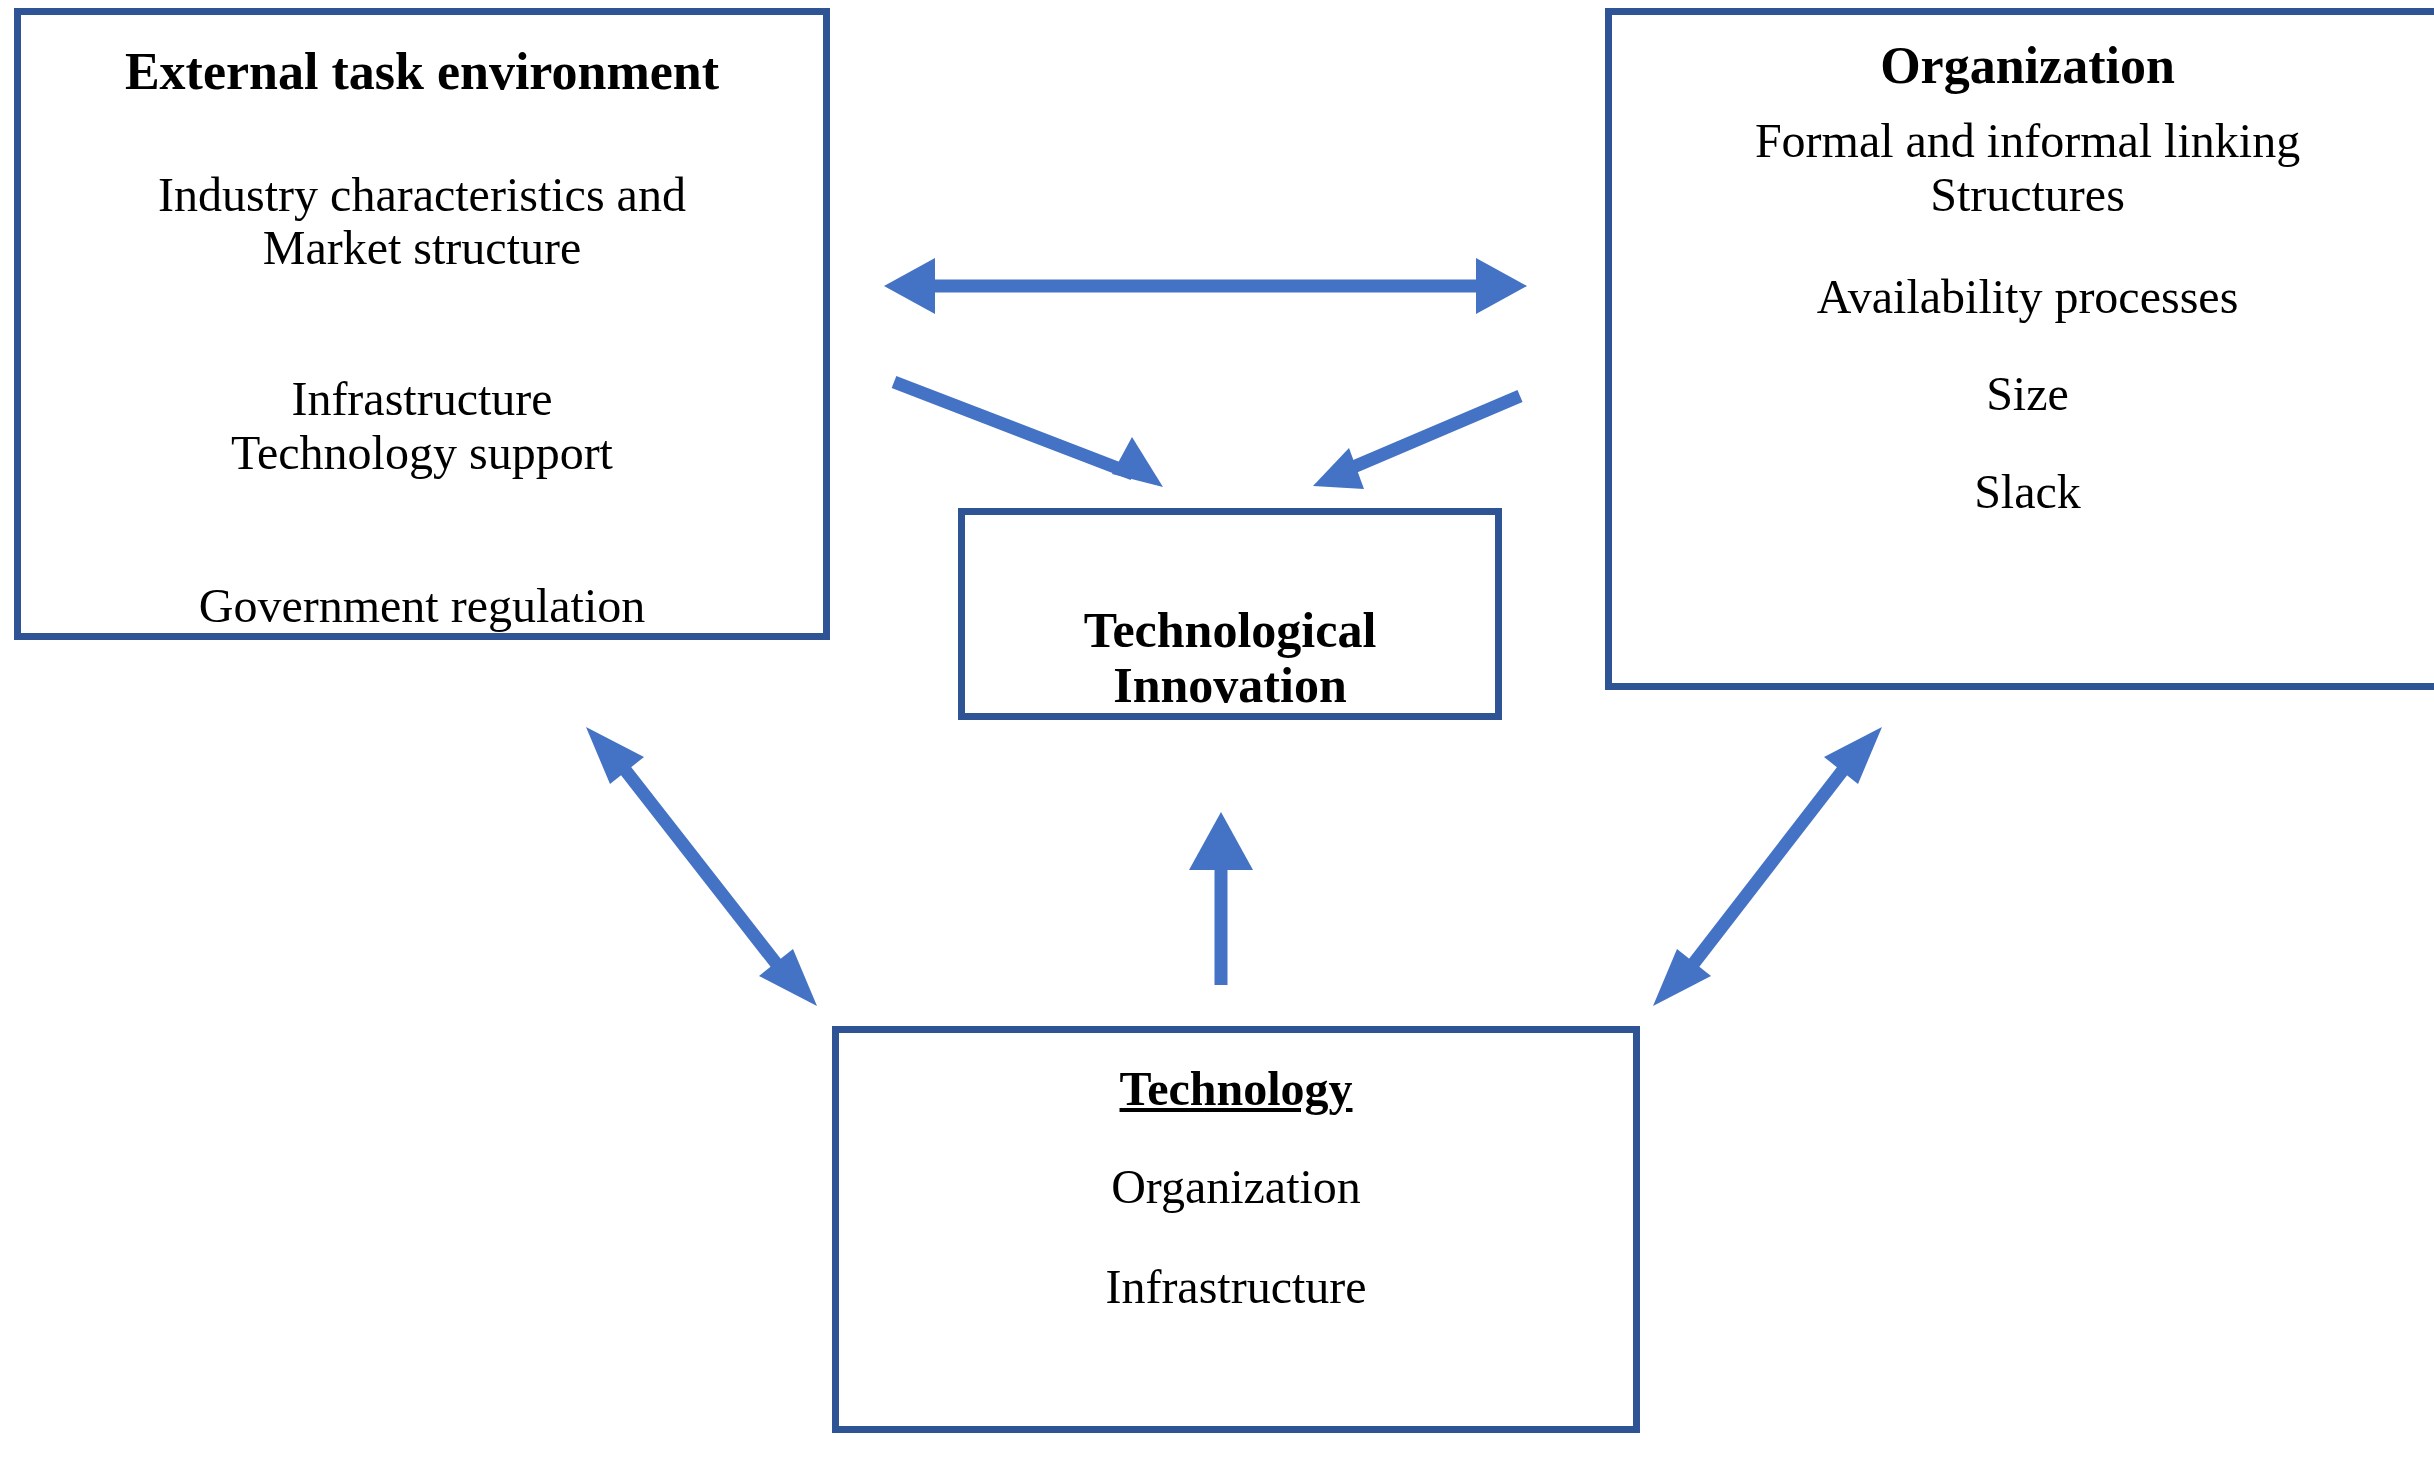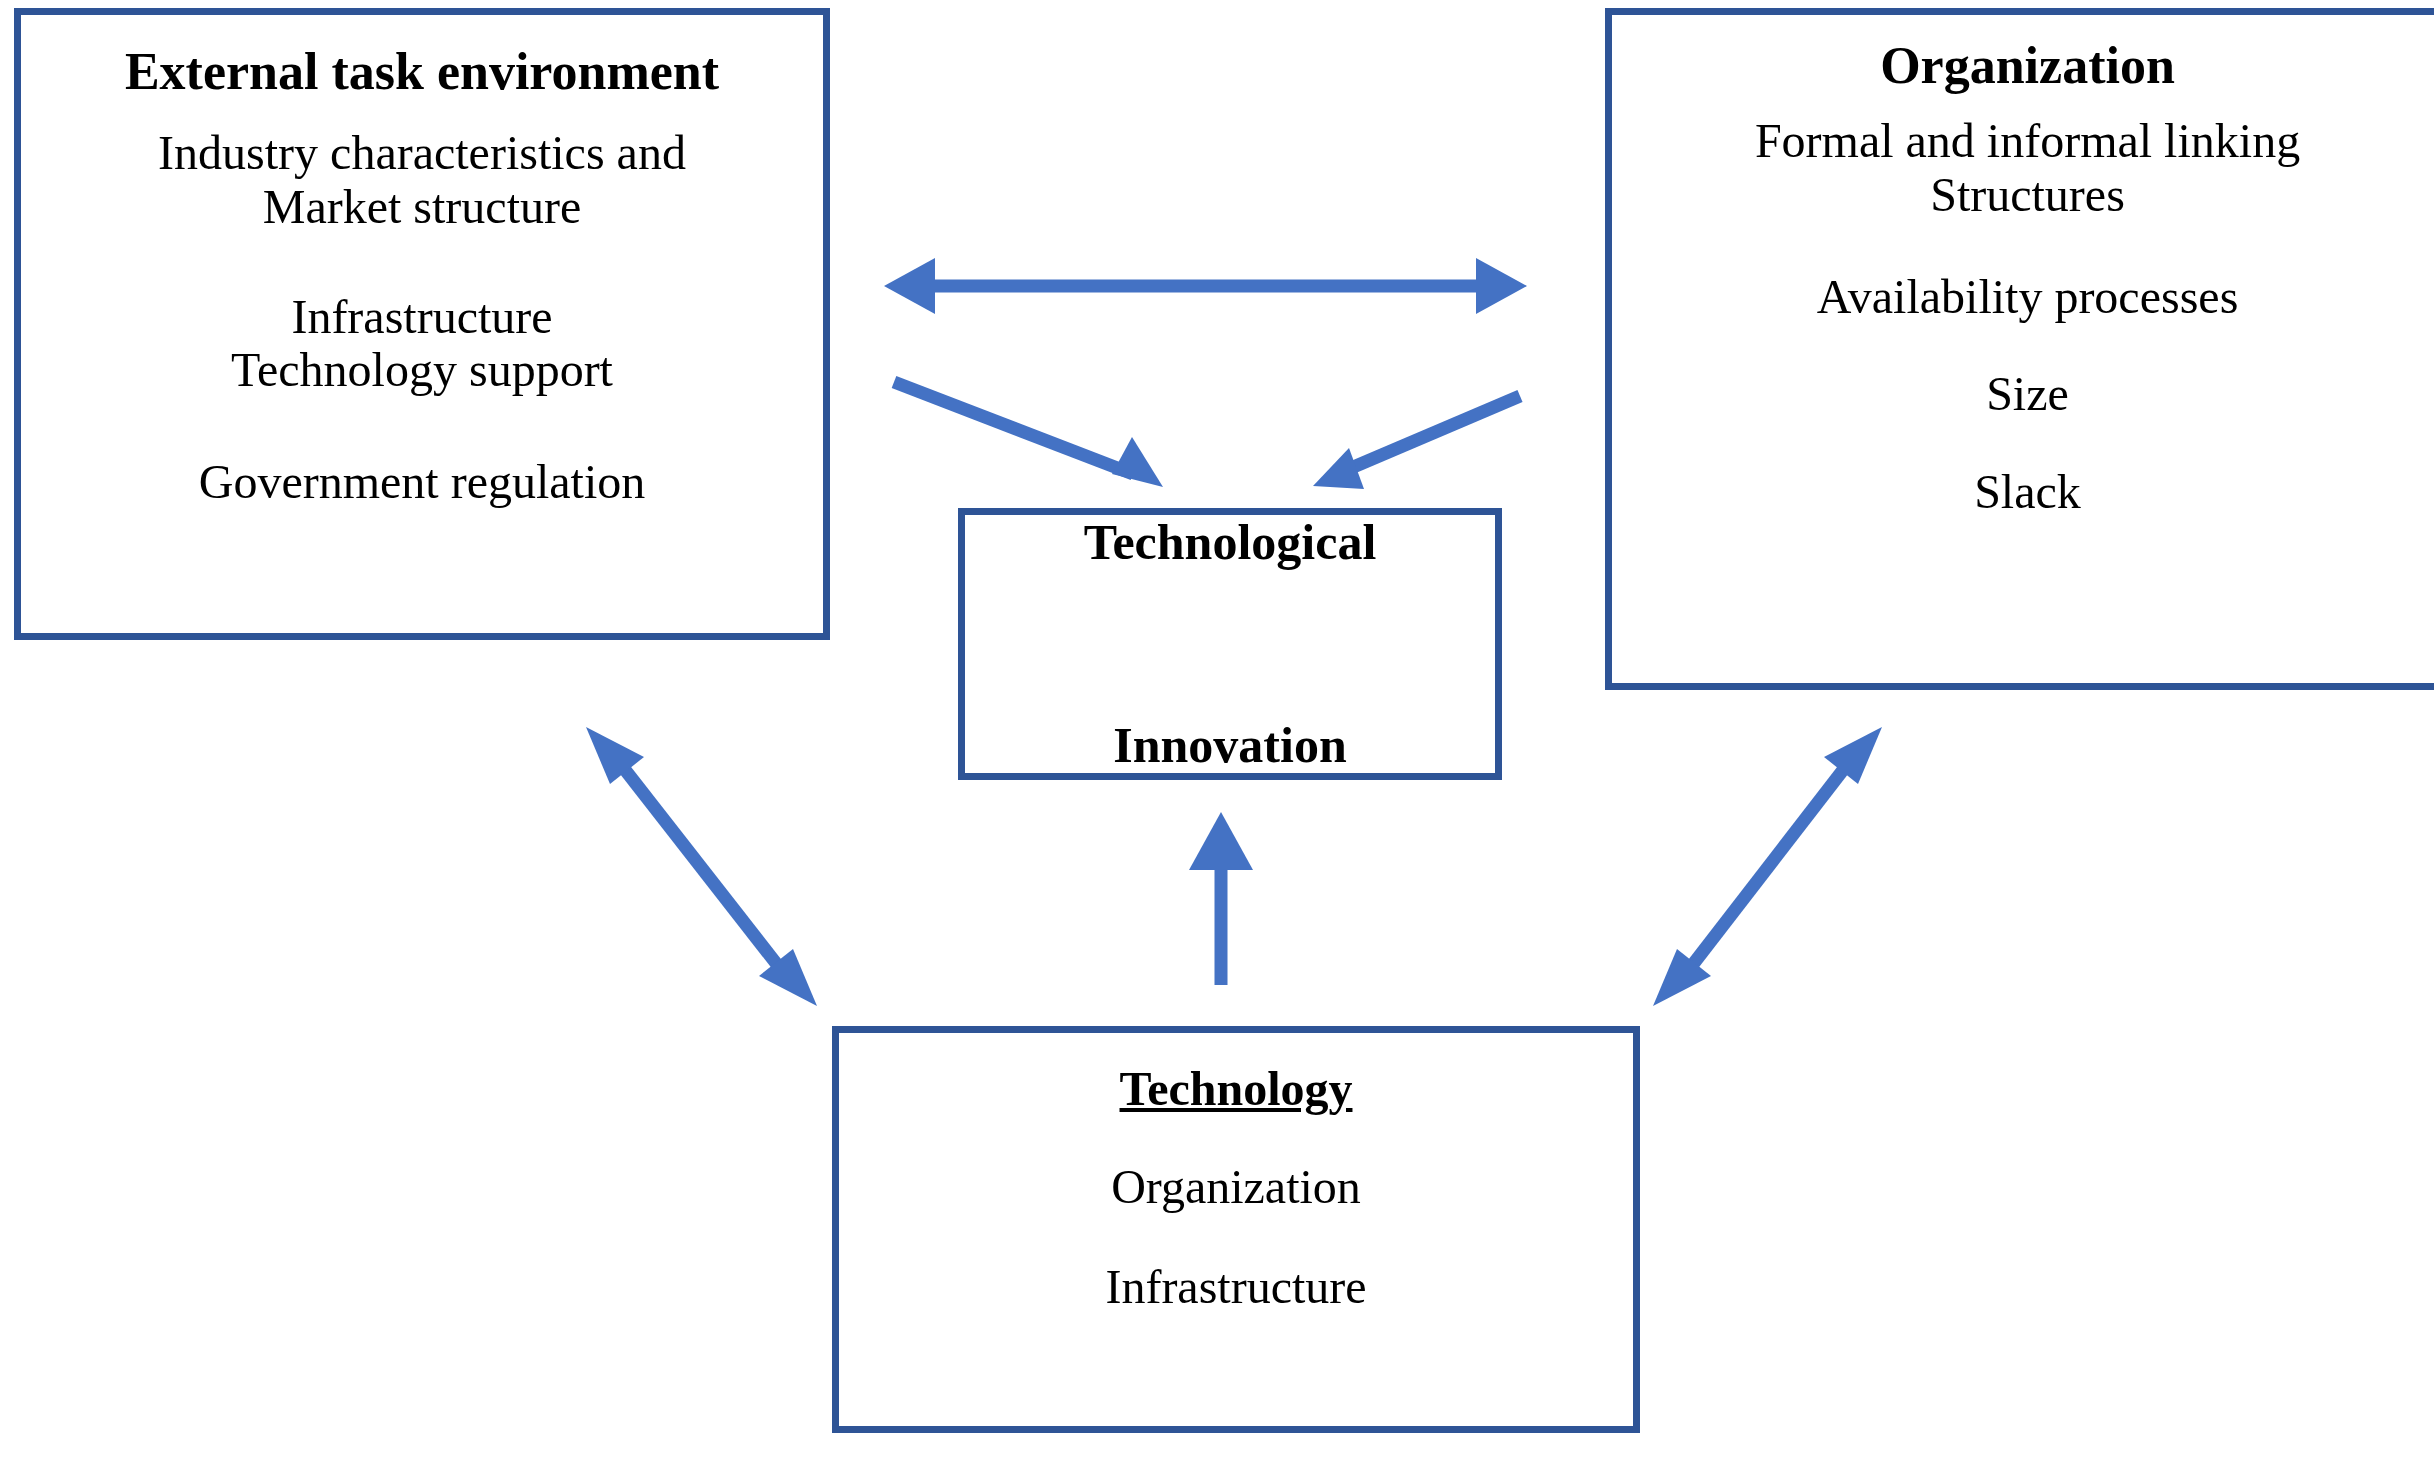"External task environment" #box-external { justify-content: none -> space-between }
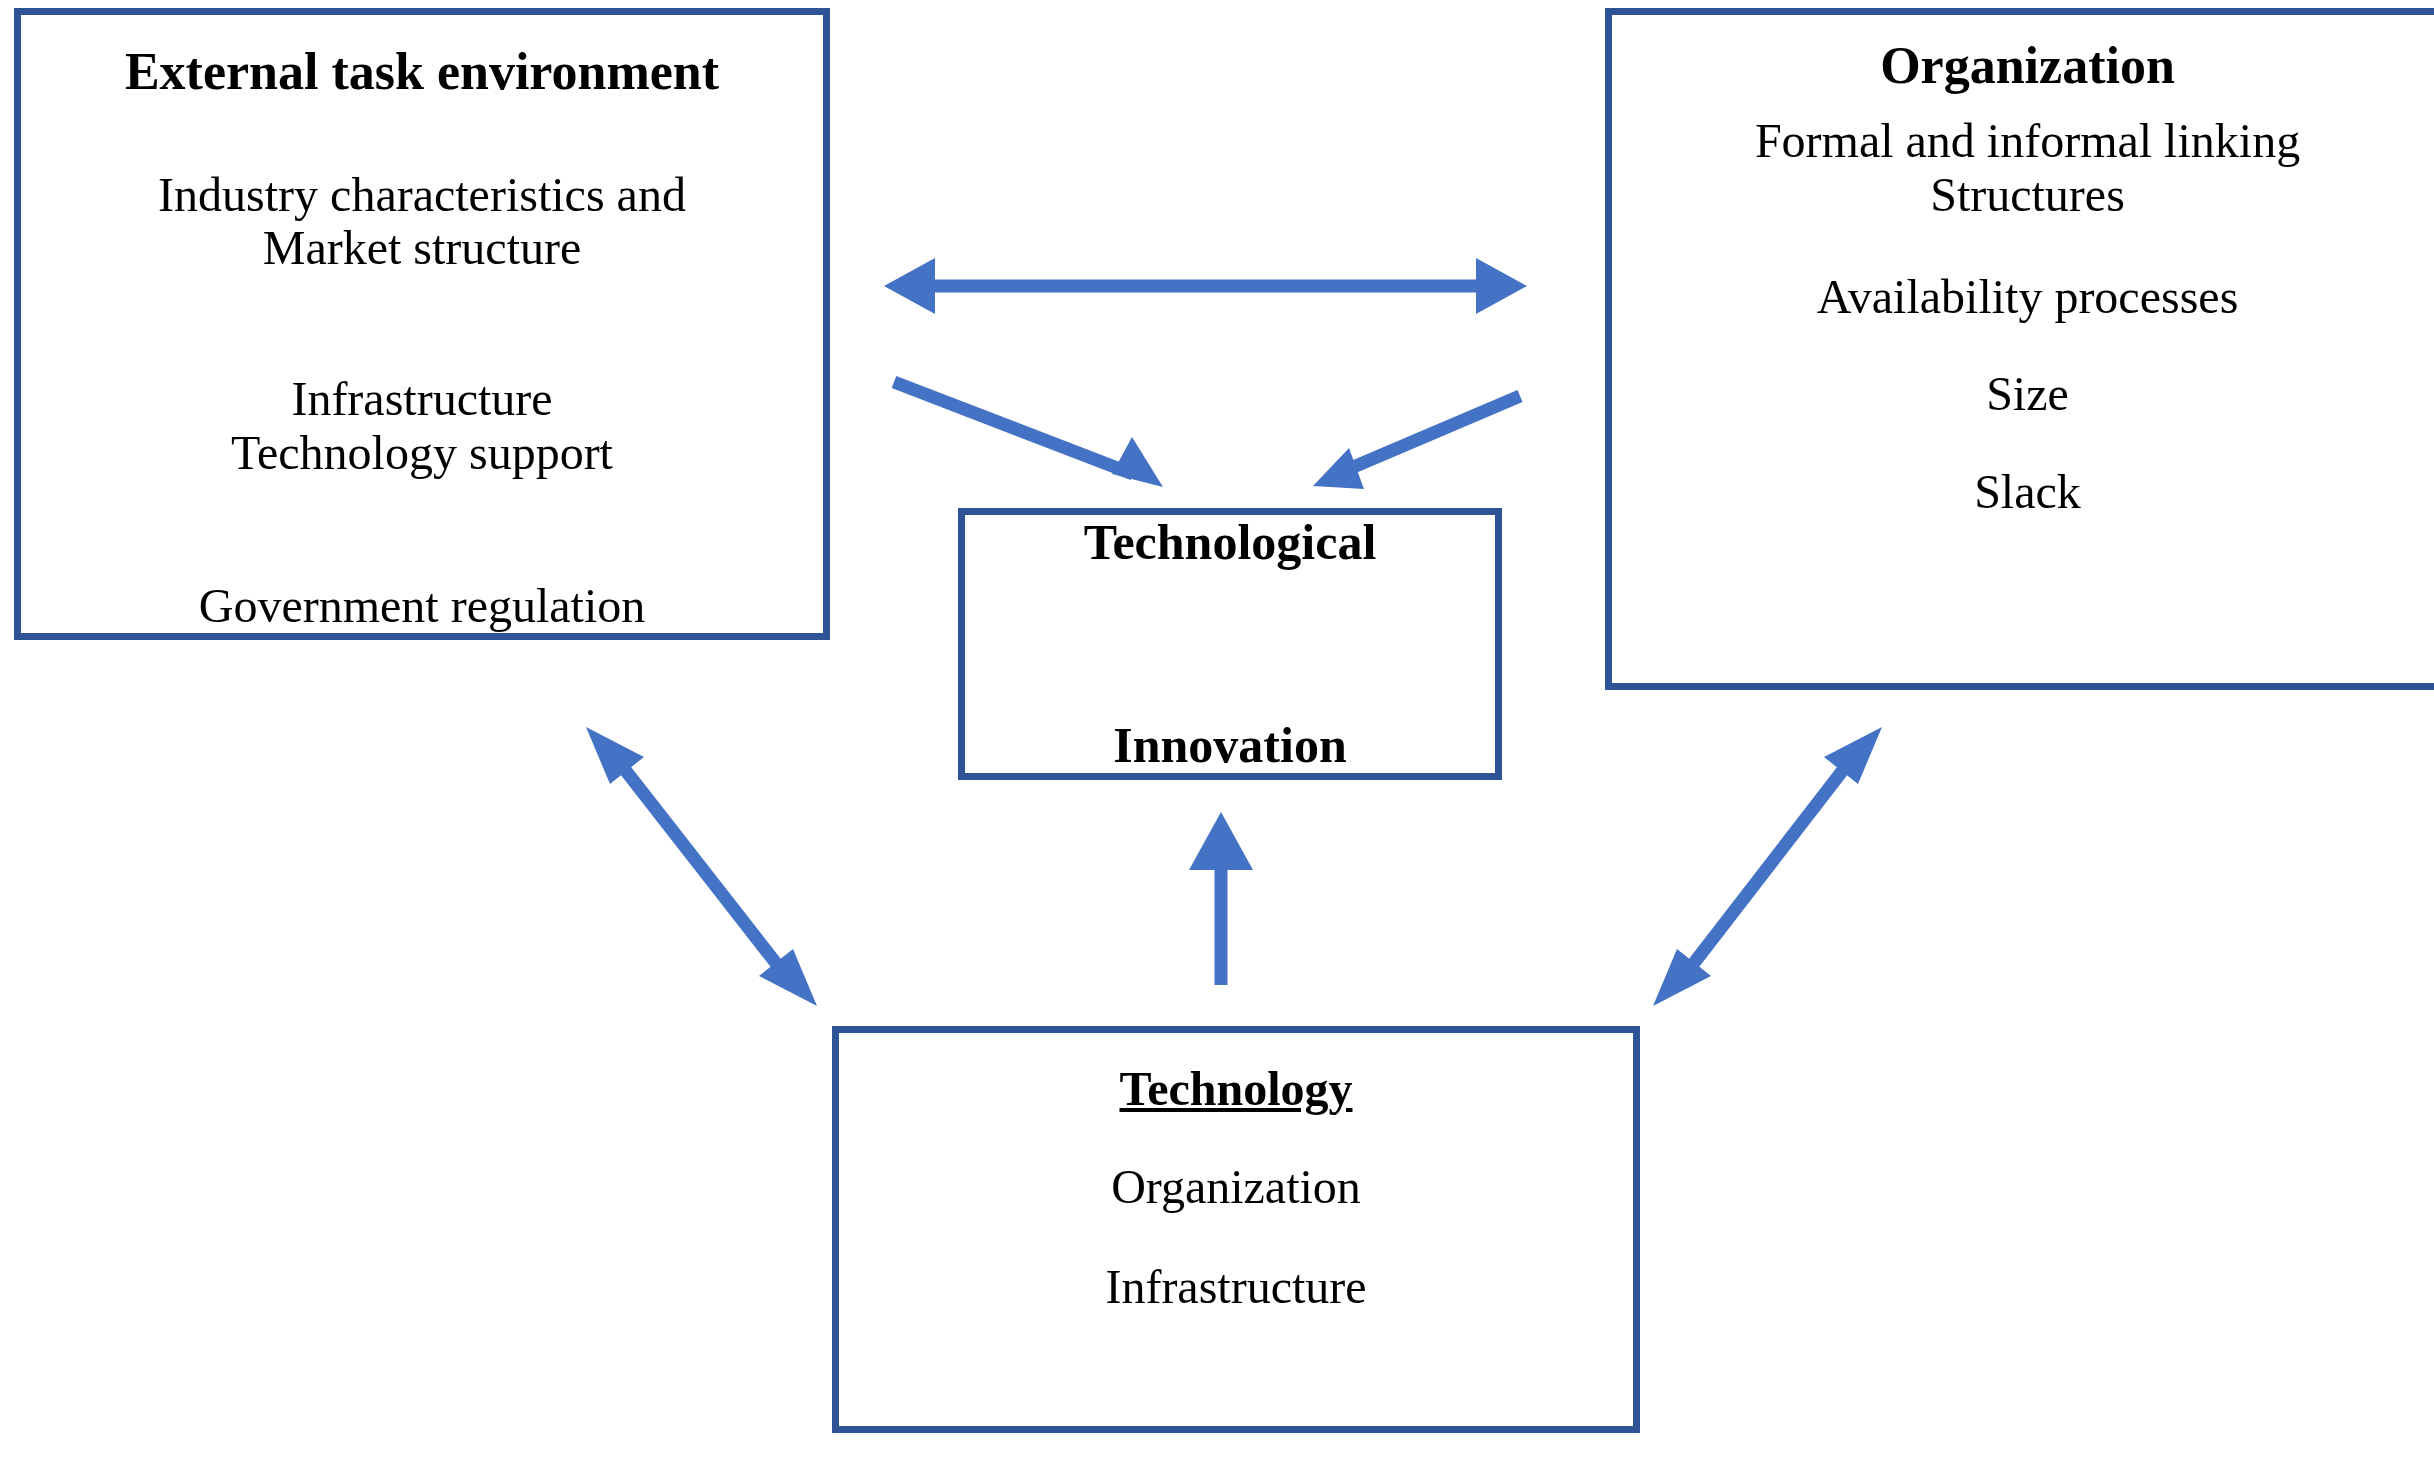"Technological" #box-decision { height: 272px -> 212px; justify-content: space-between -> flex-end }
